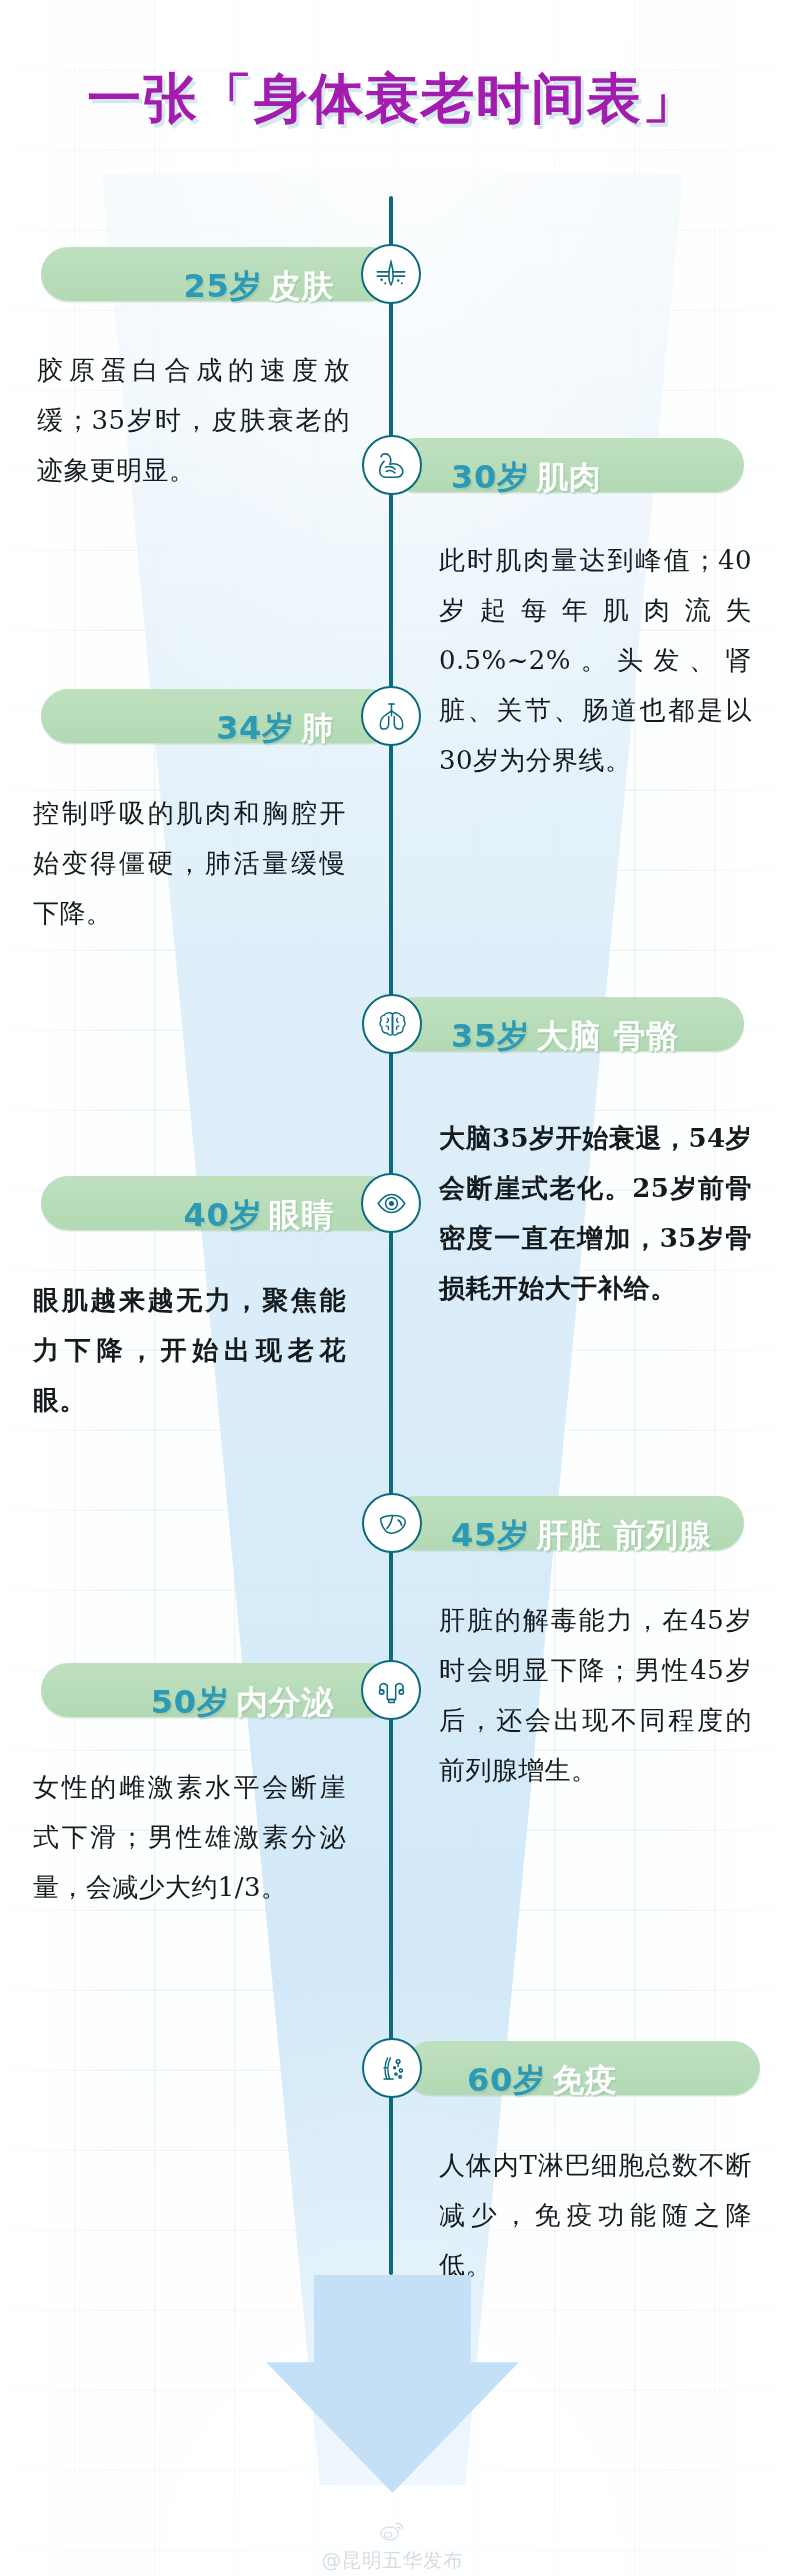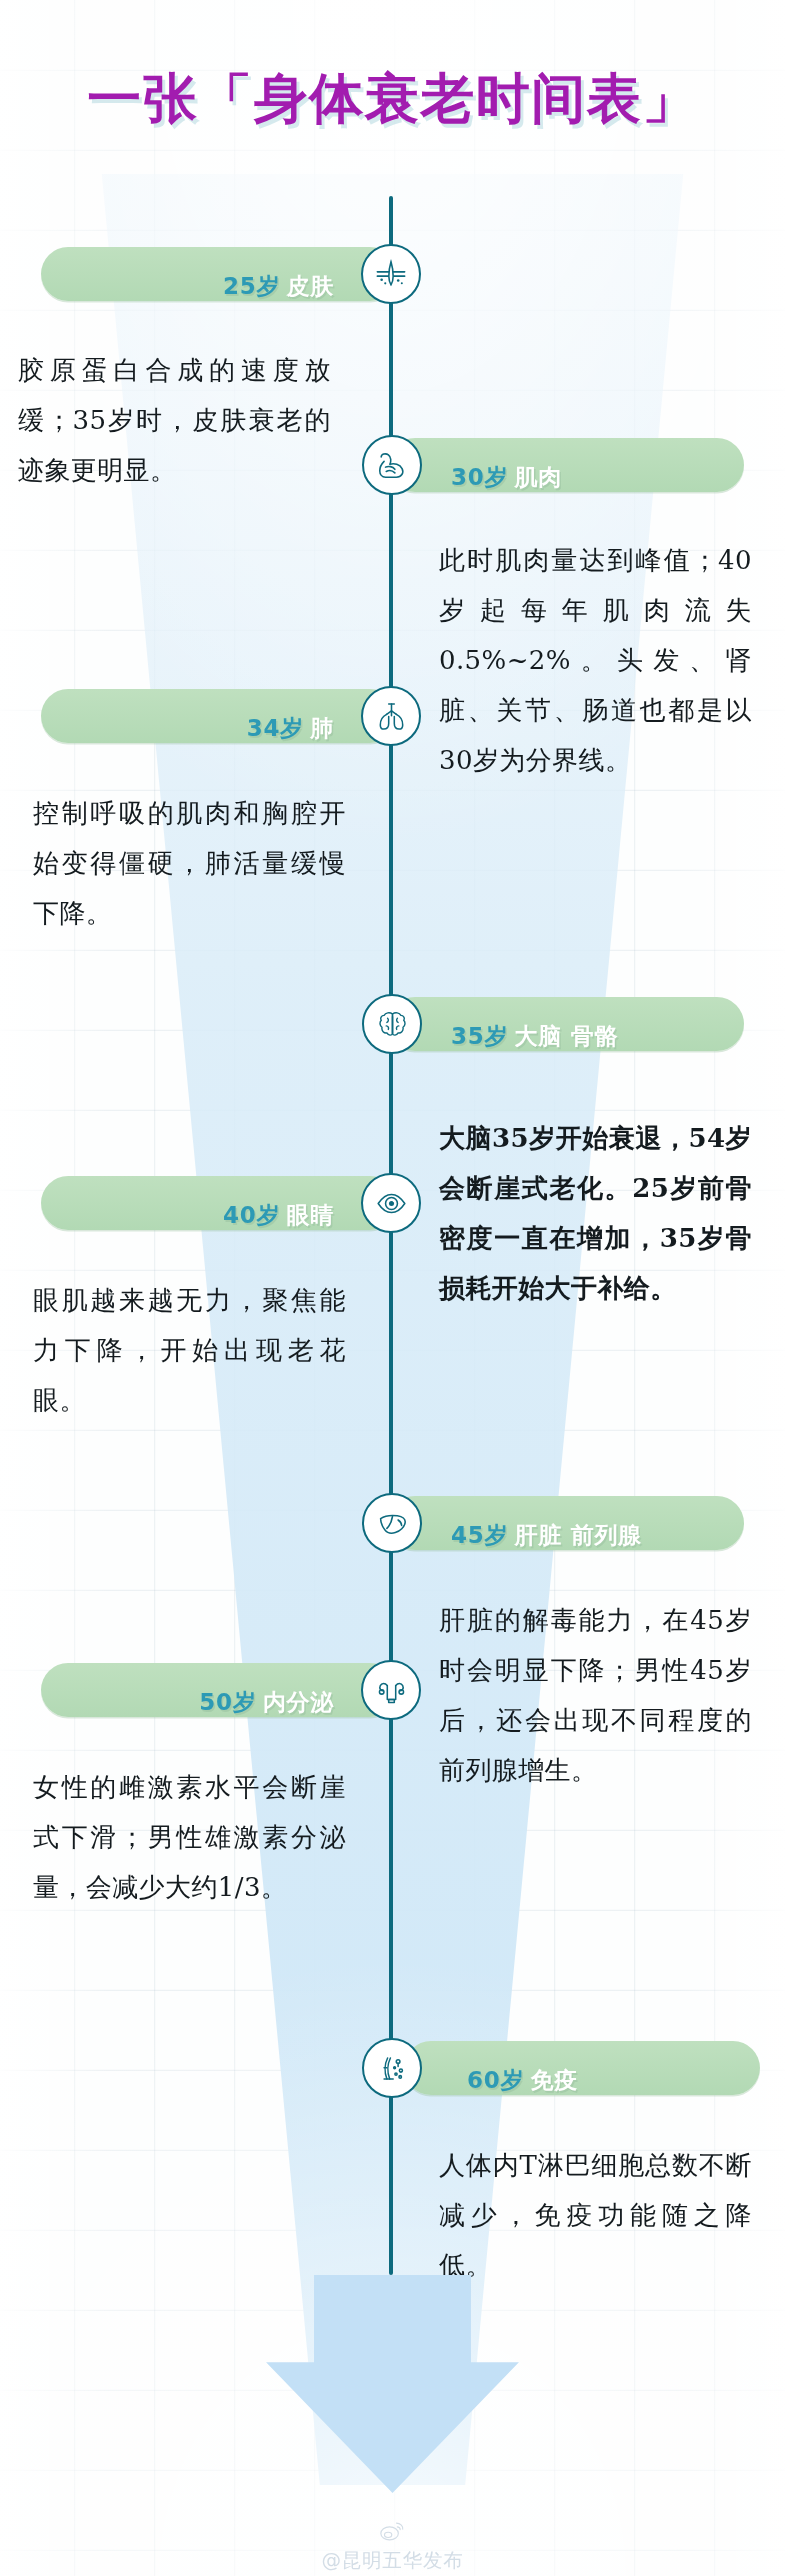"25岁 皮肤" .pill .ptext { font-size: 23px -> 32px }
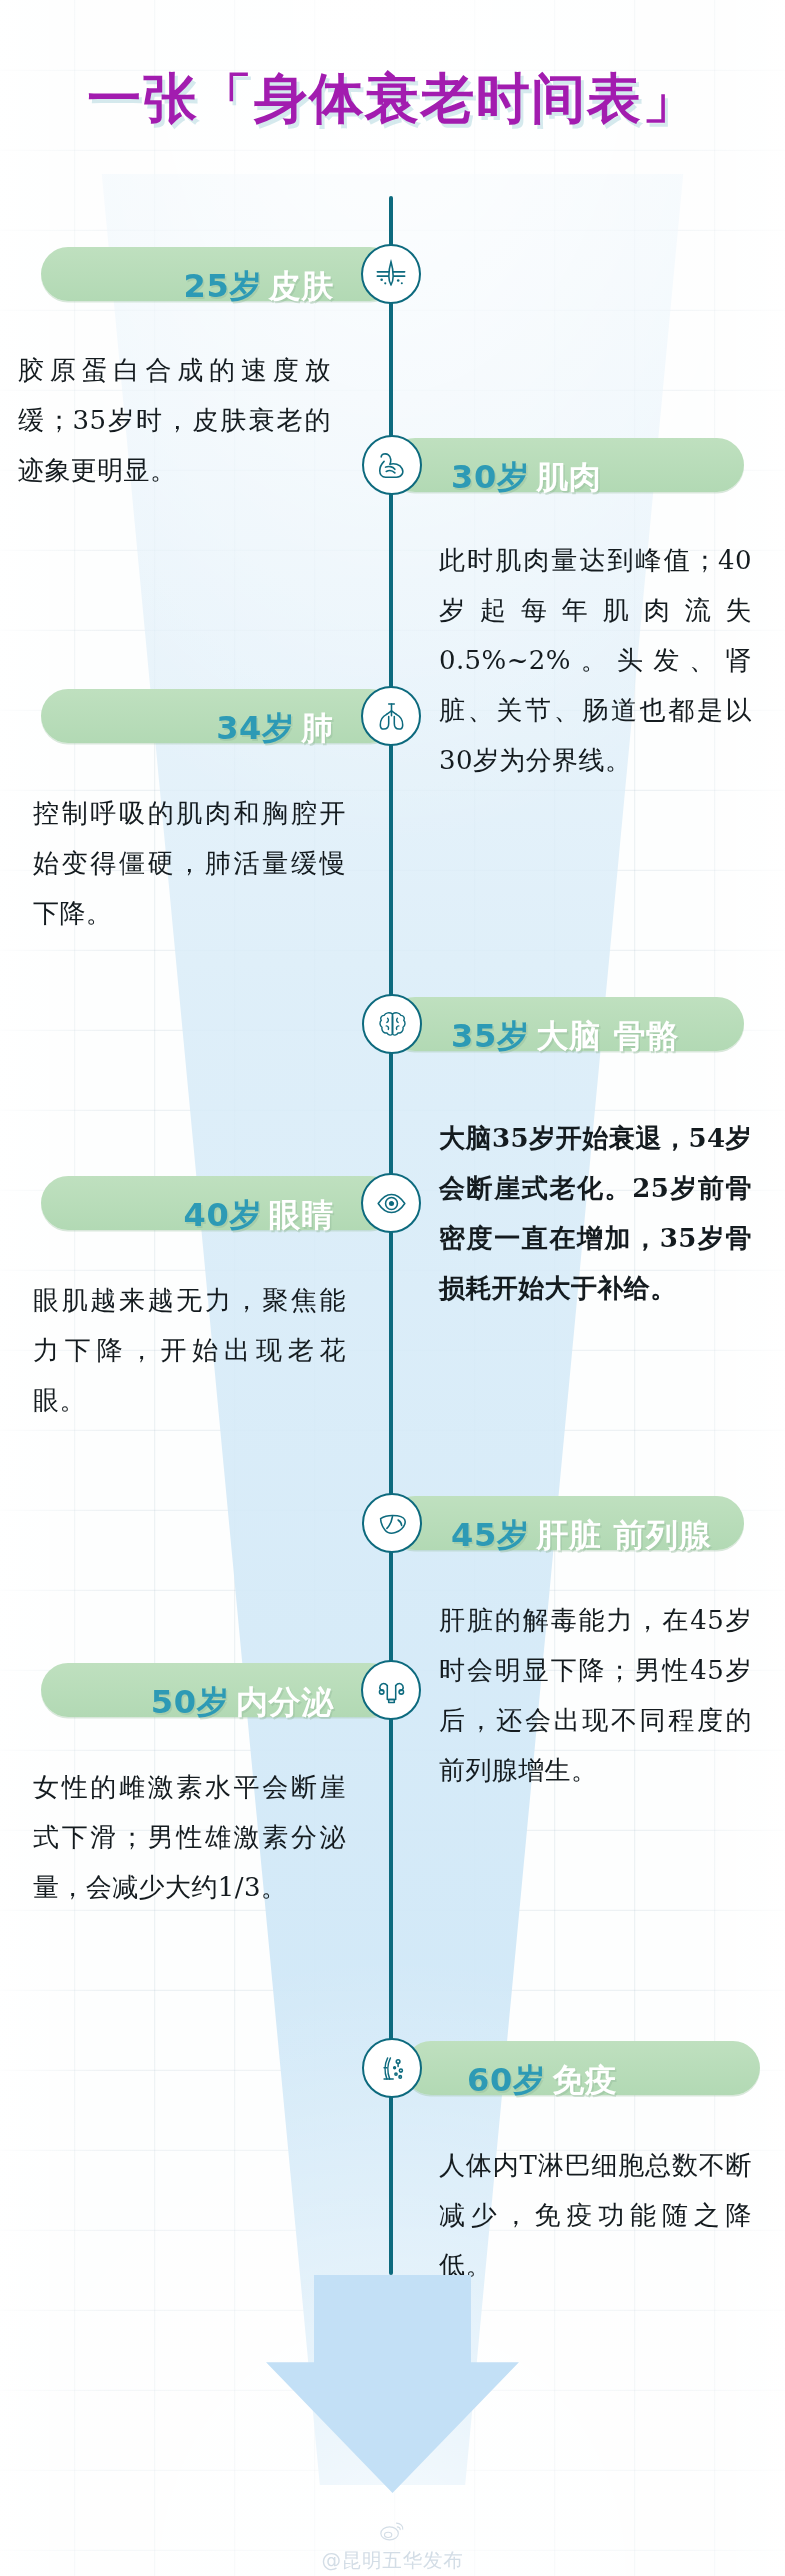"胶原蛋白合成的速度放缓；35岁时，皮肤衰老的迹象更明显。" div.para { left: 18px -> 37px }
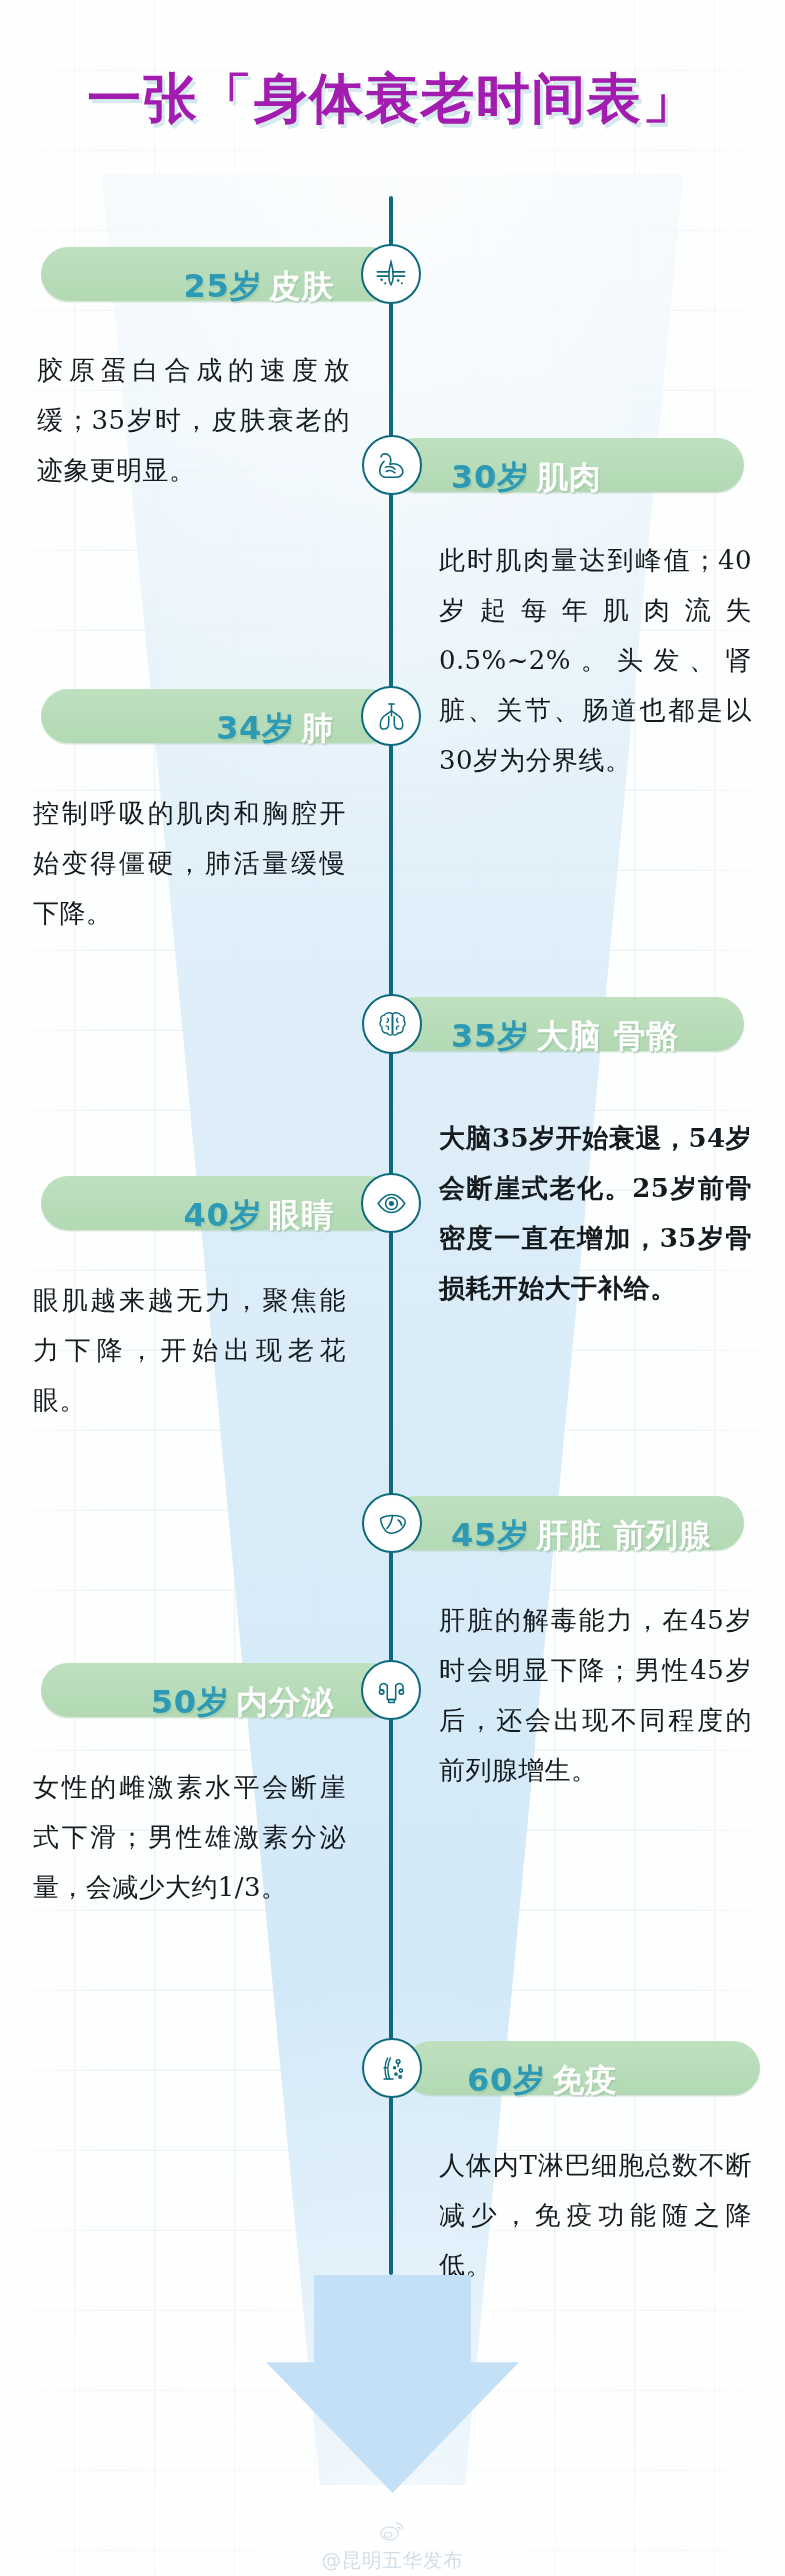"眼肌越来越无力，聚焦能力下降，开始出现老花眼。" div.para { font-weight: none -> bold }
